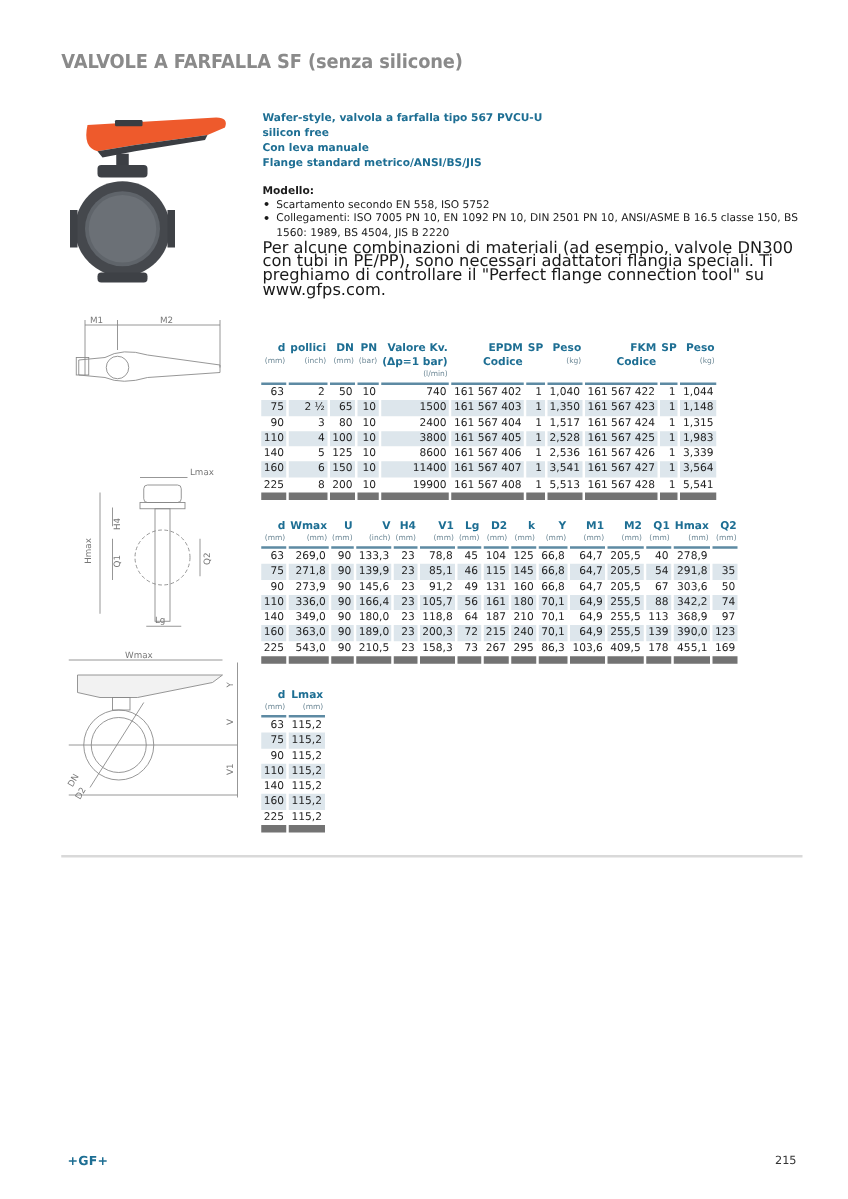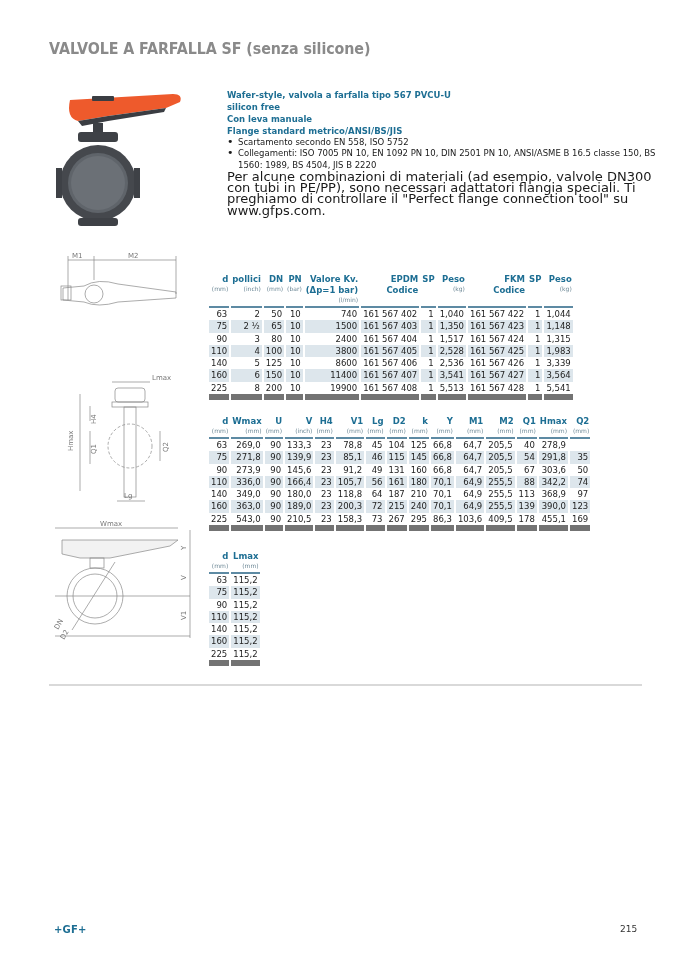"Wafer-style, valvola a farfalla tipo" .intro { margin-left: 17px -> none }
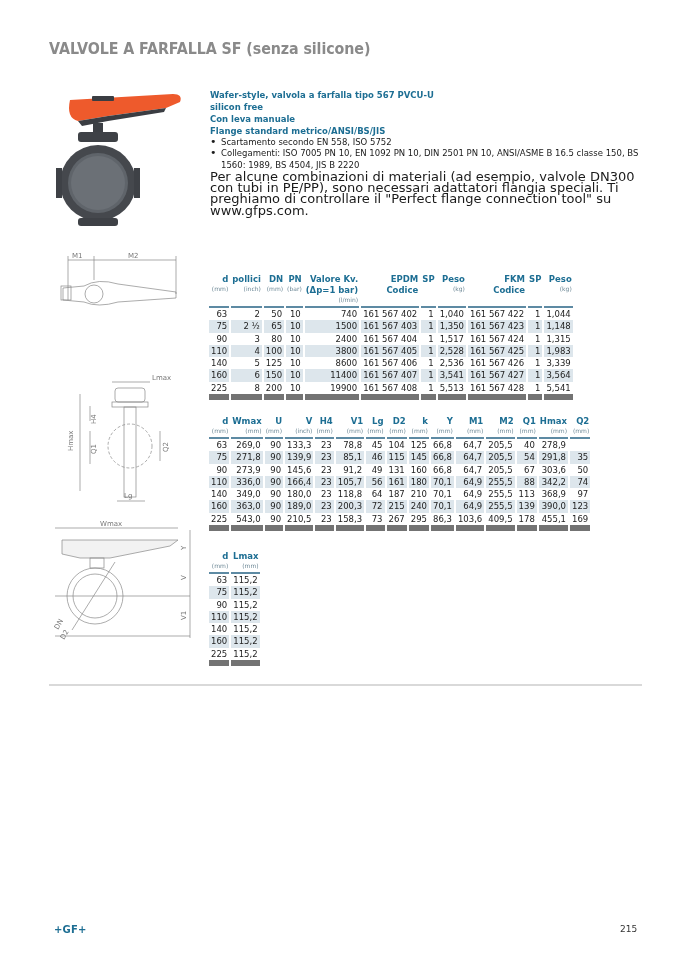"Modello:" h4 { html: none -> <h4>Modello:</h4> }
